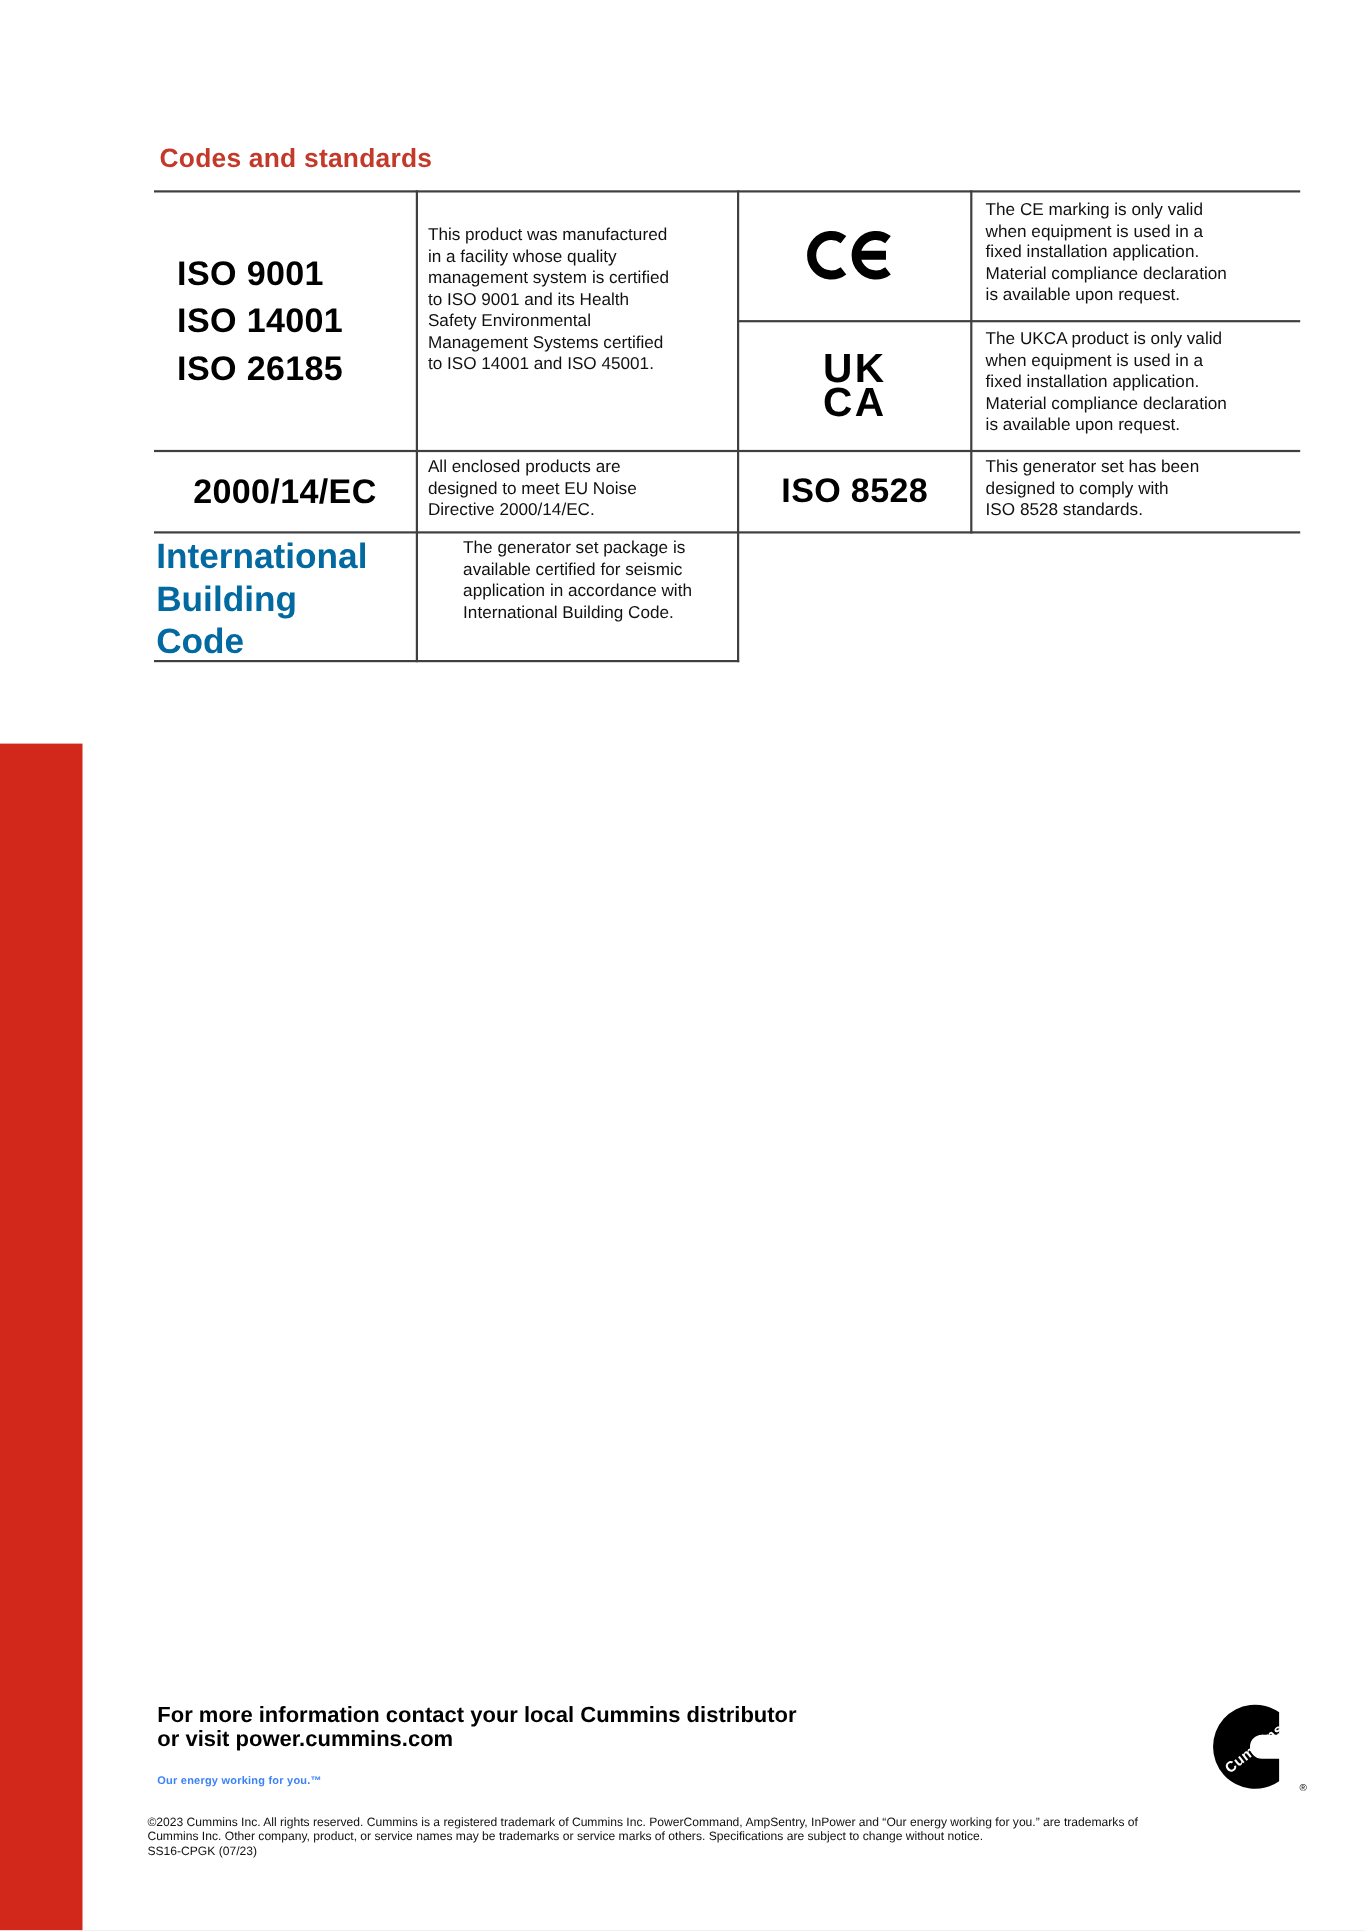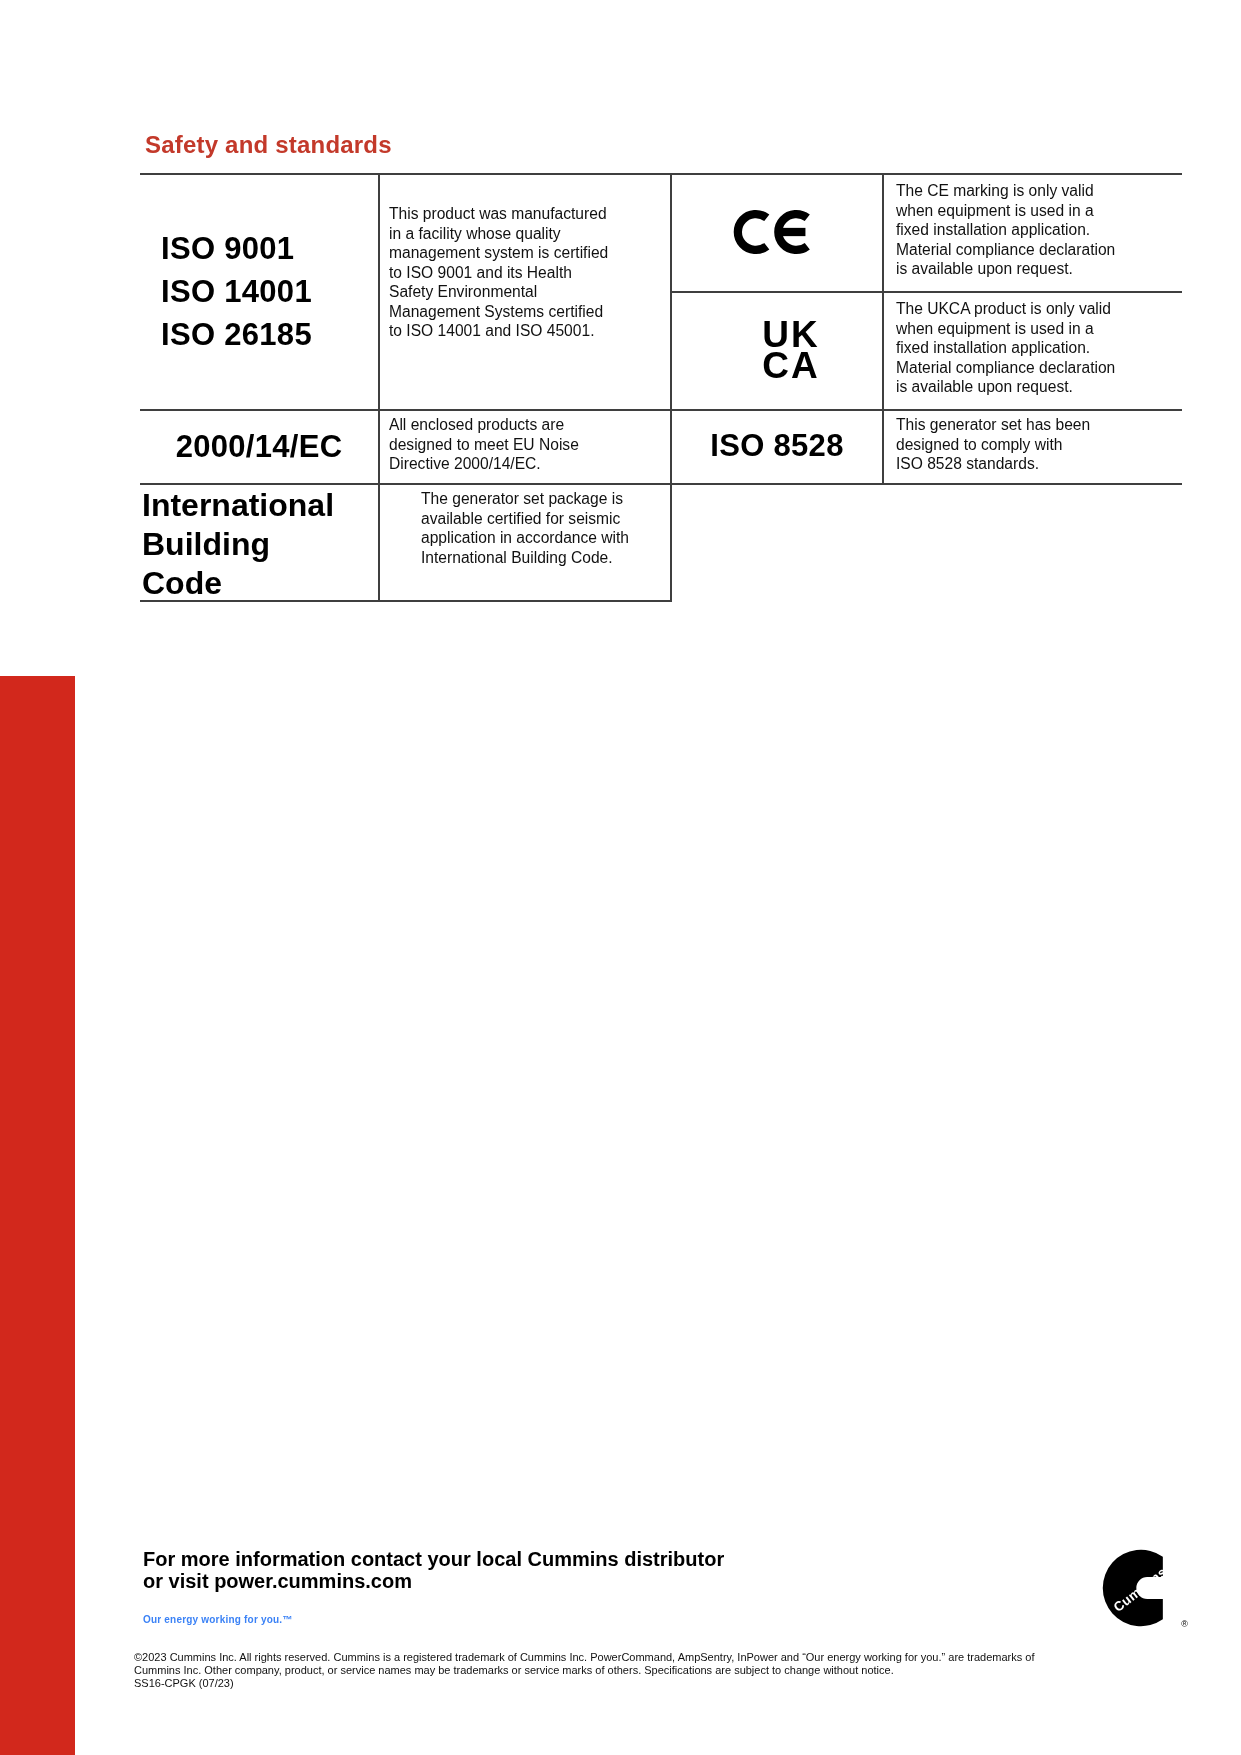"Safety and standards" div.abs { text: Safety -> Codes }
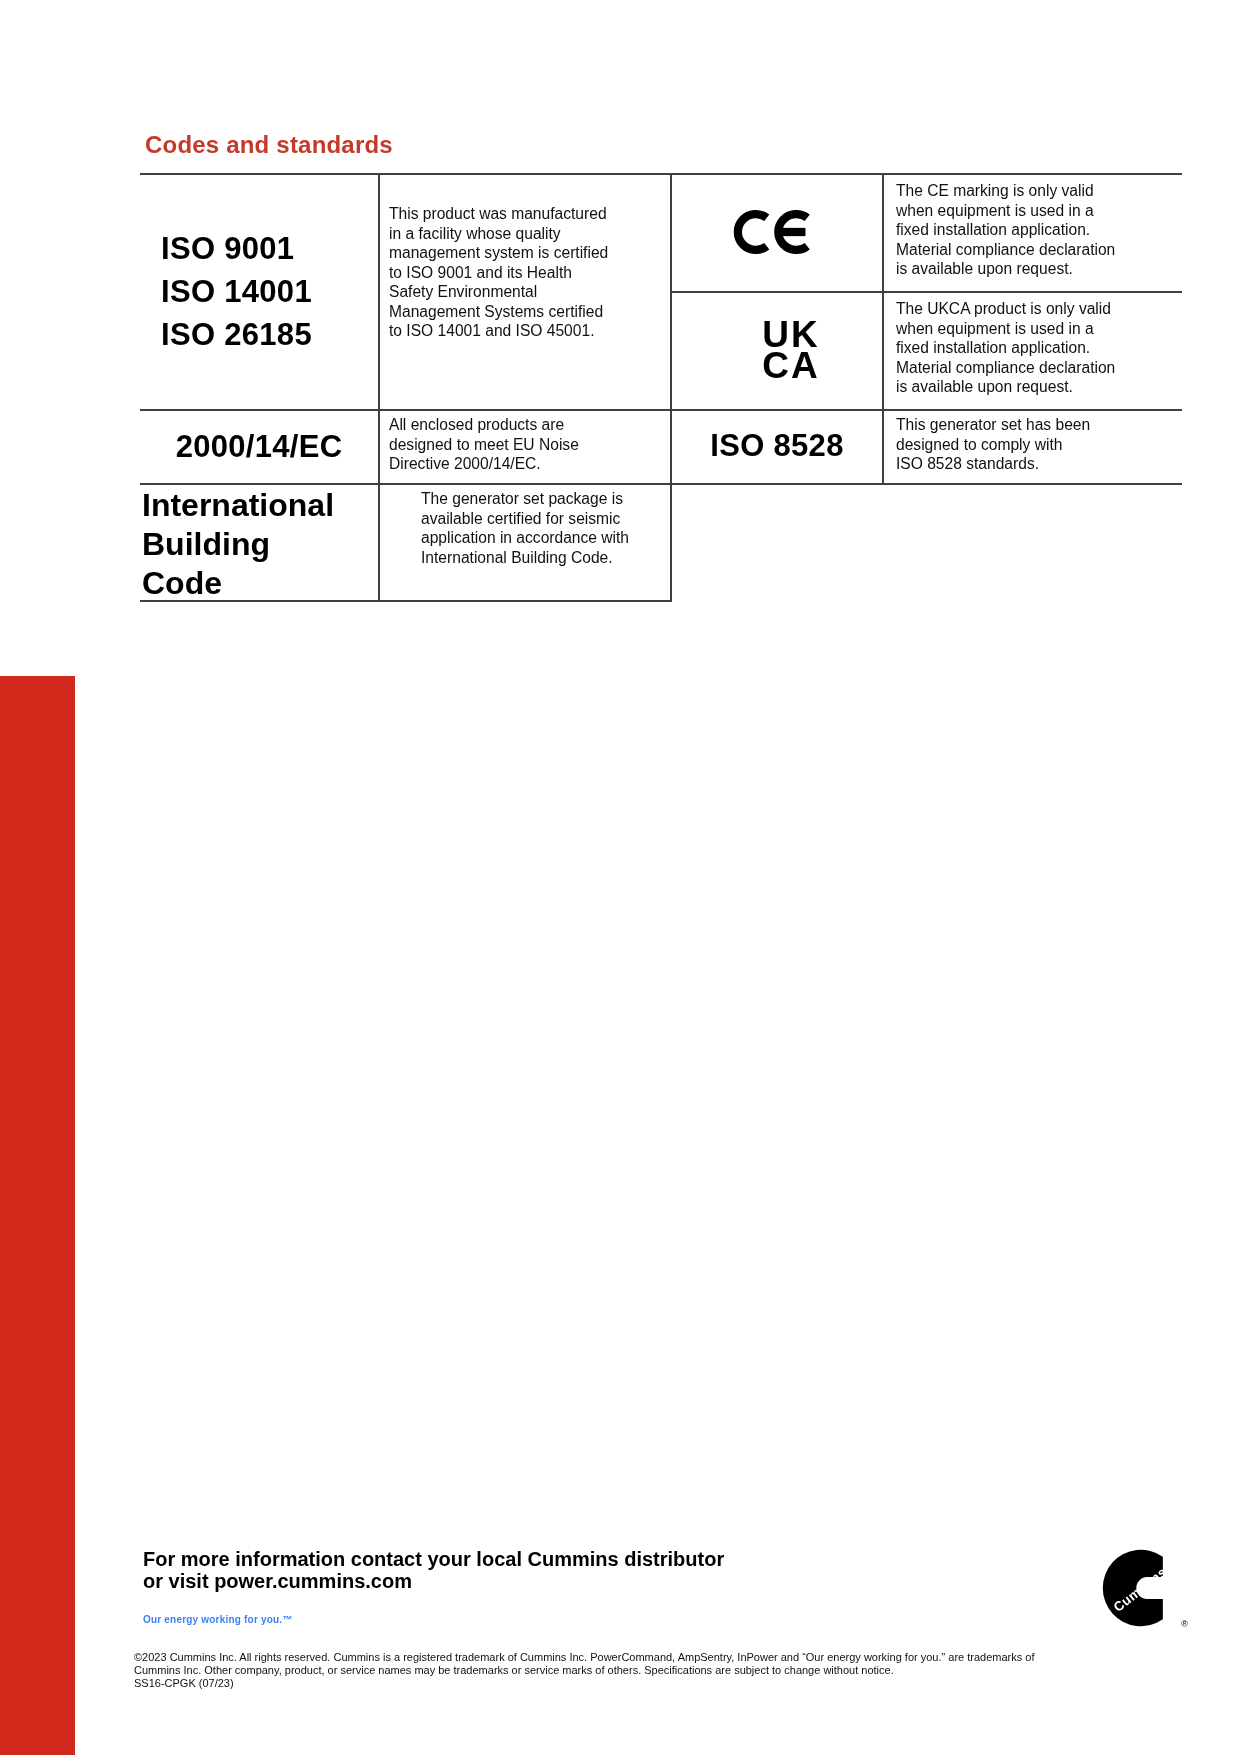"UK" div.abs { padding-left: 14px -> none }
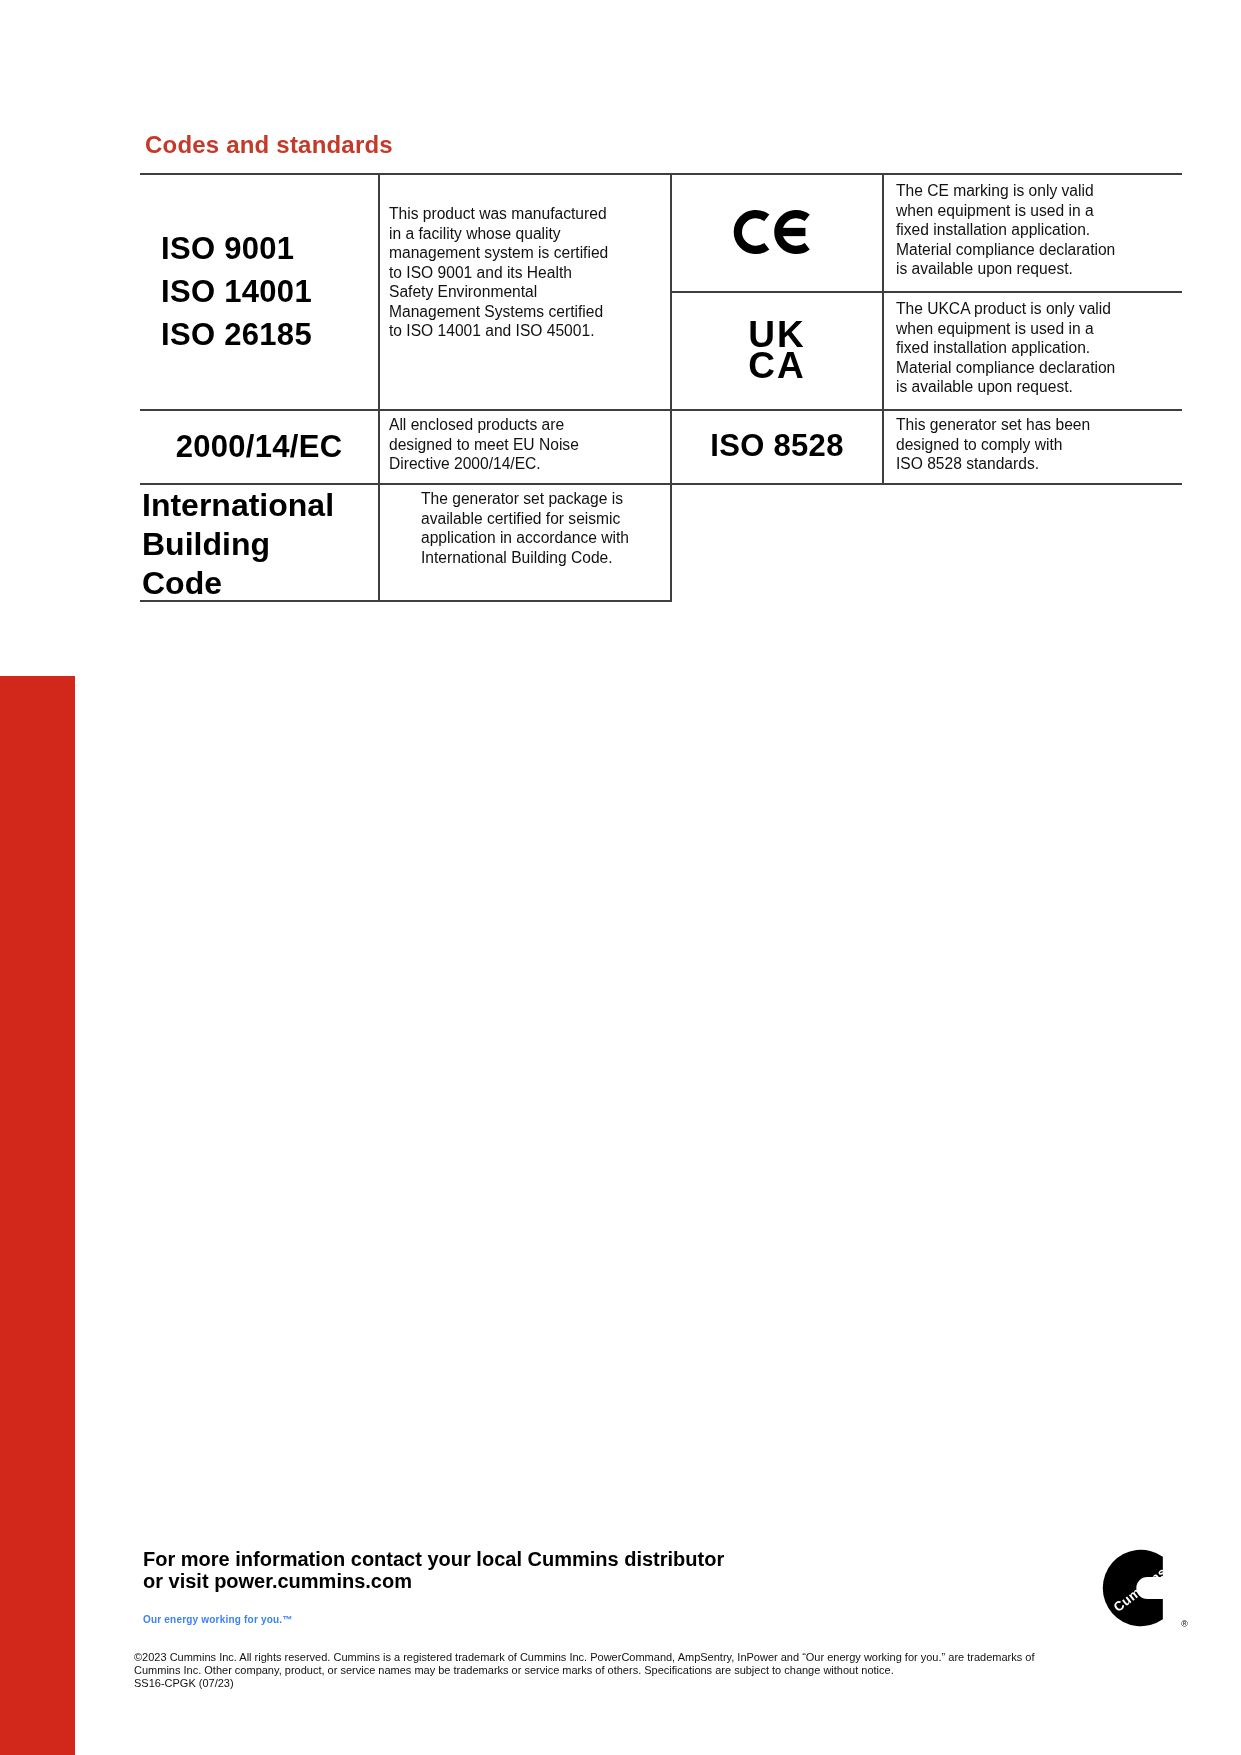"International" .intl-label { color: #000000 -> #0369a1 }
